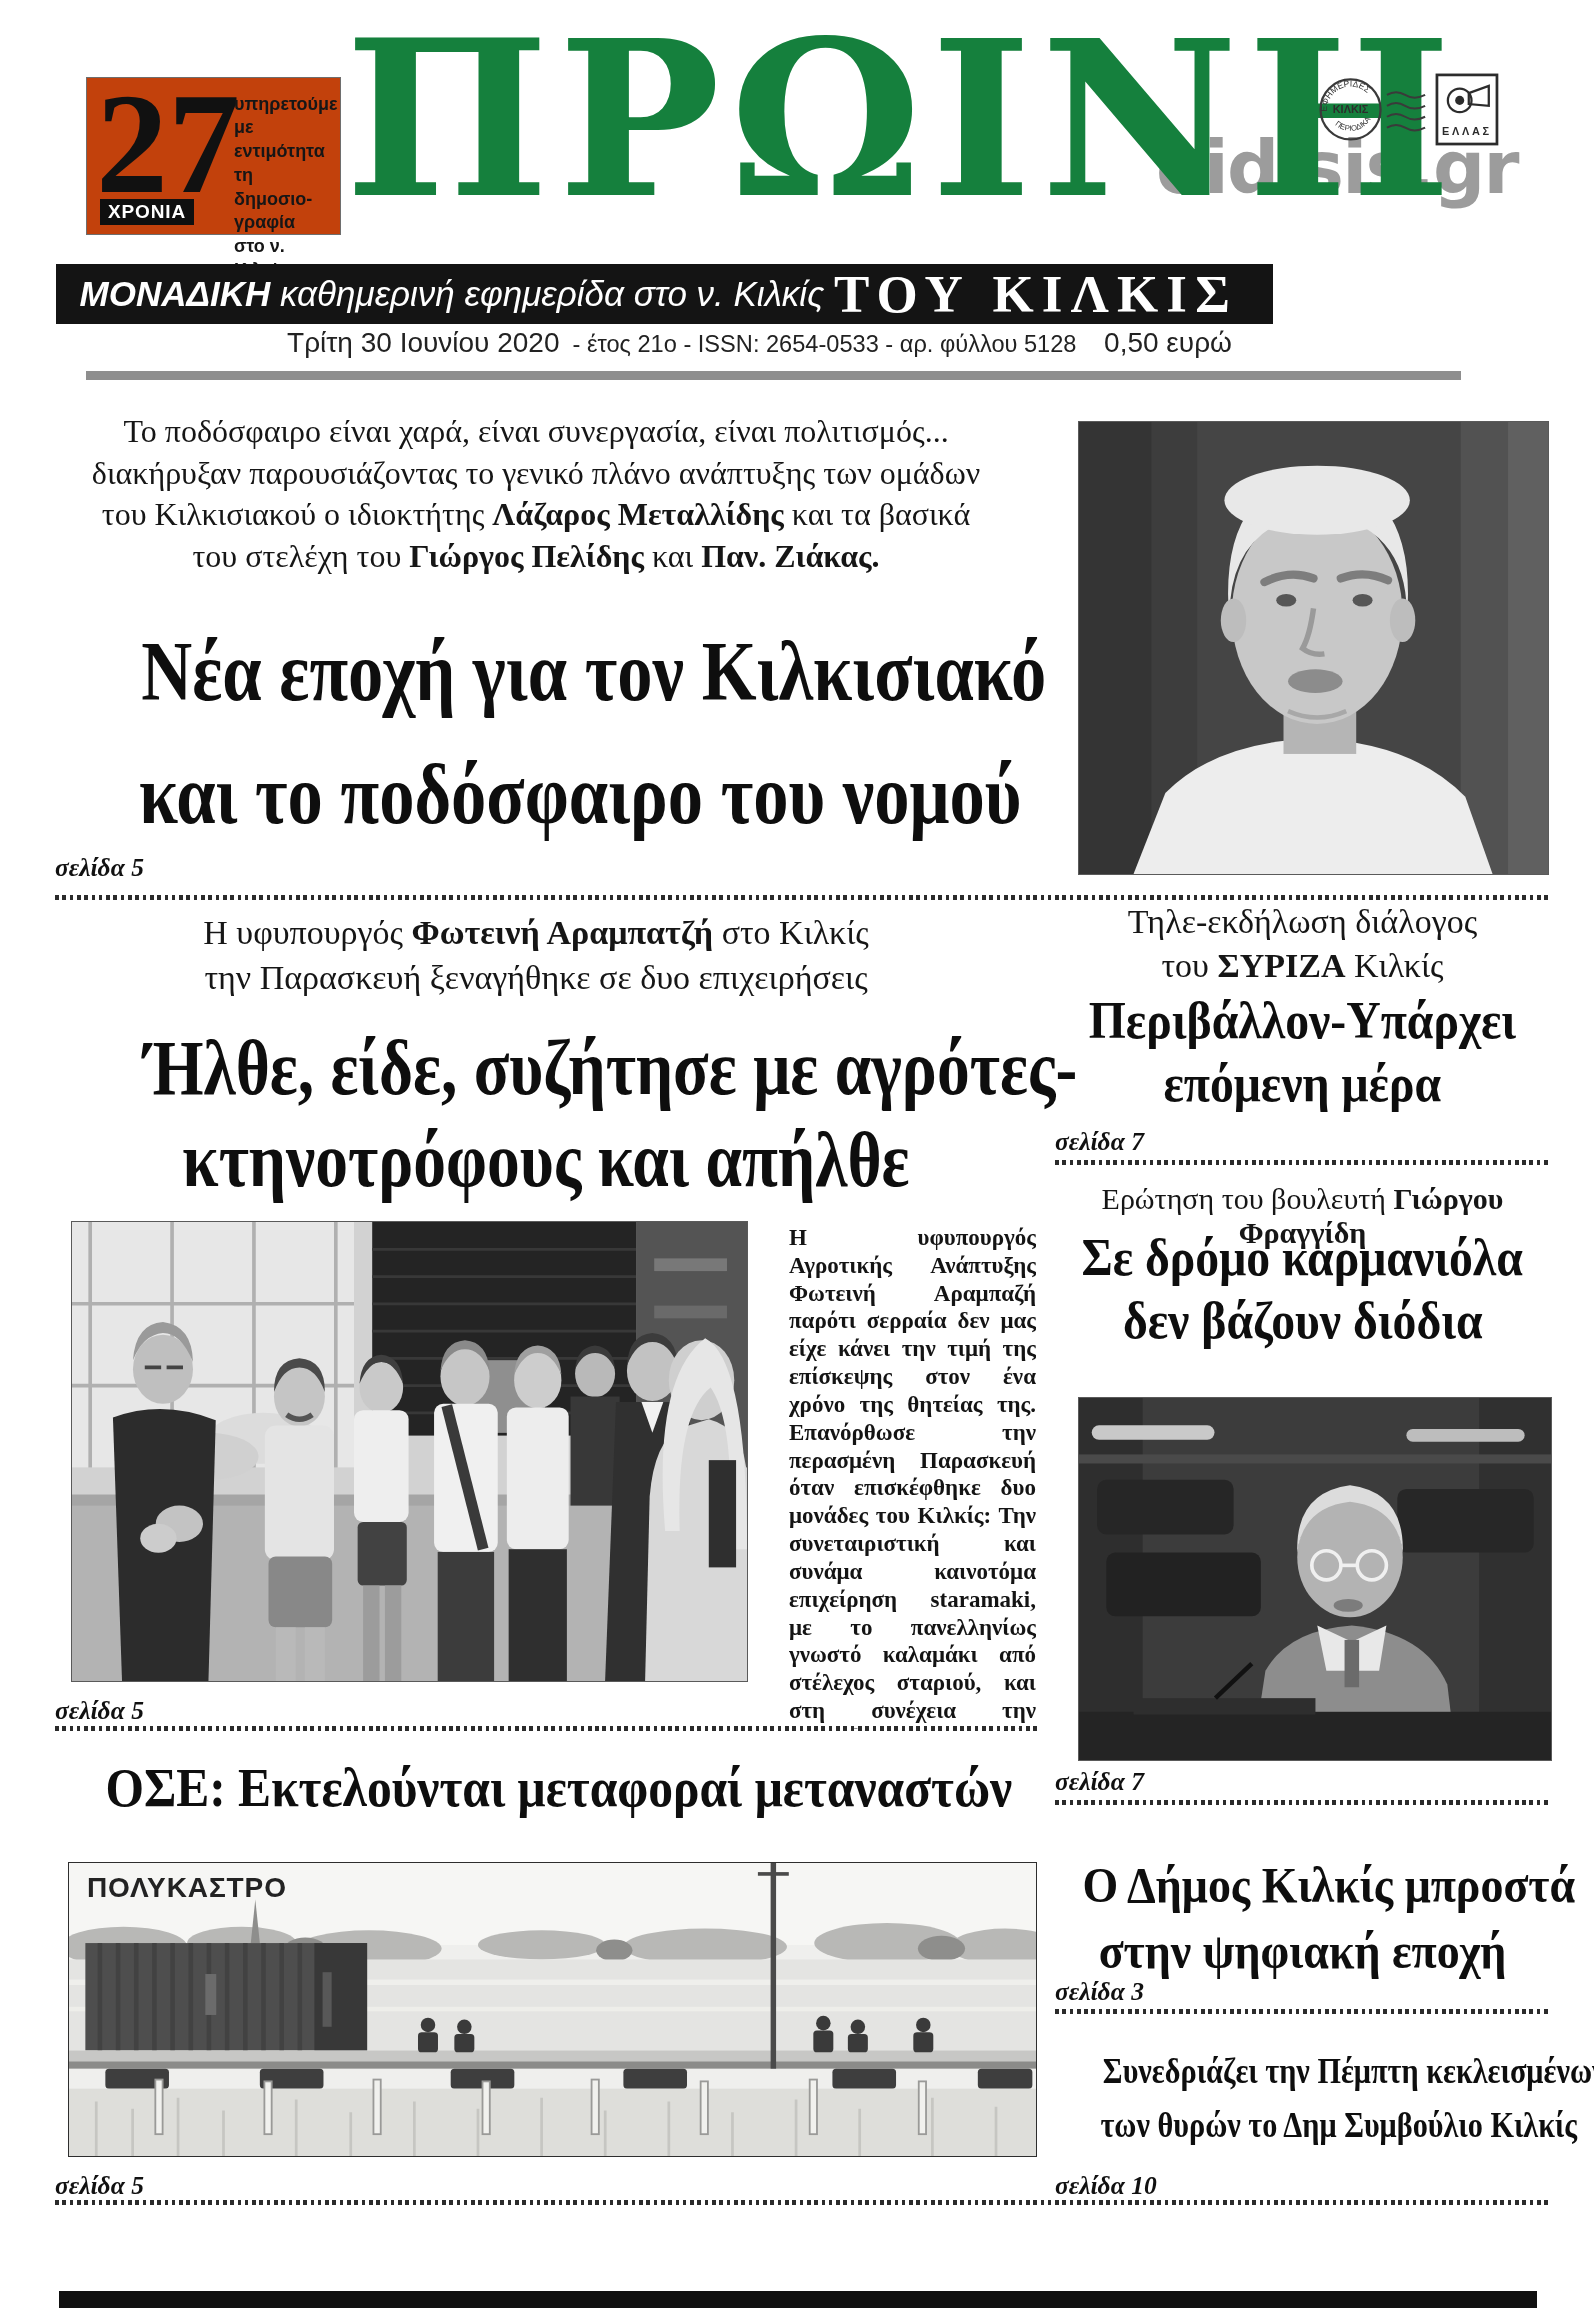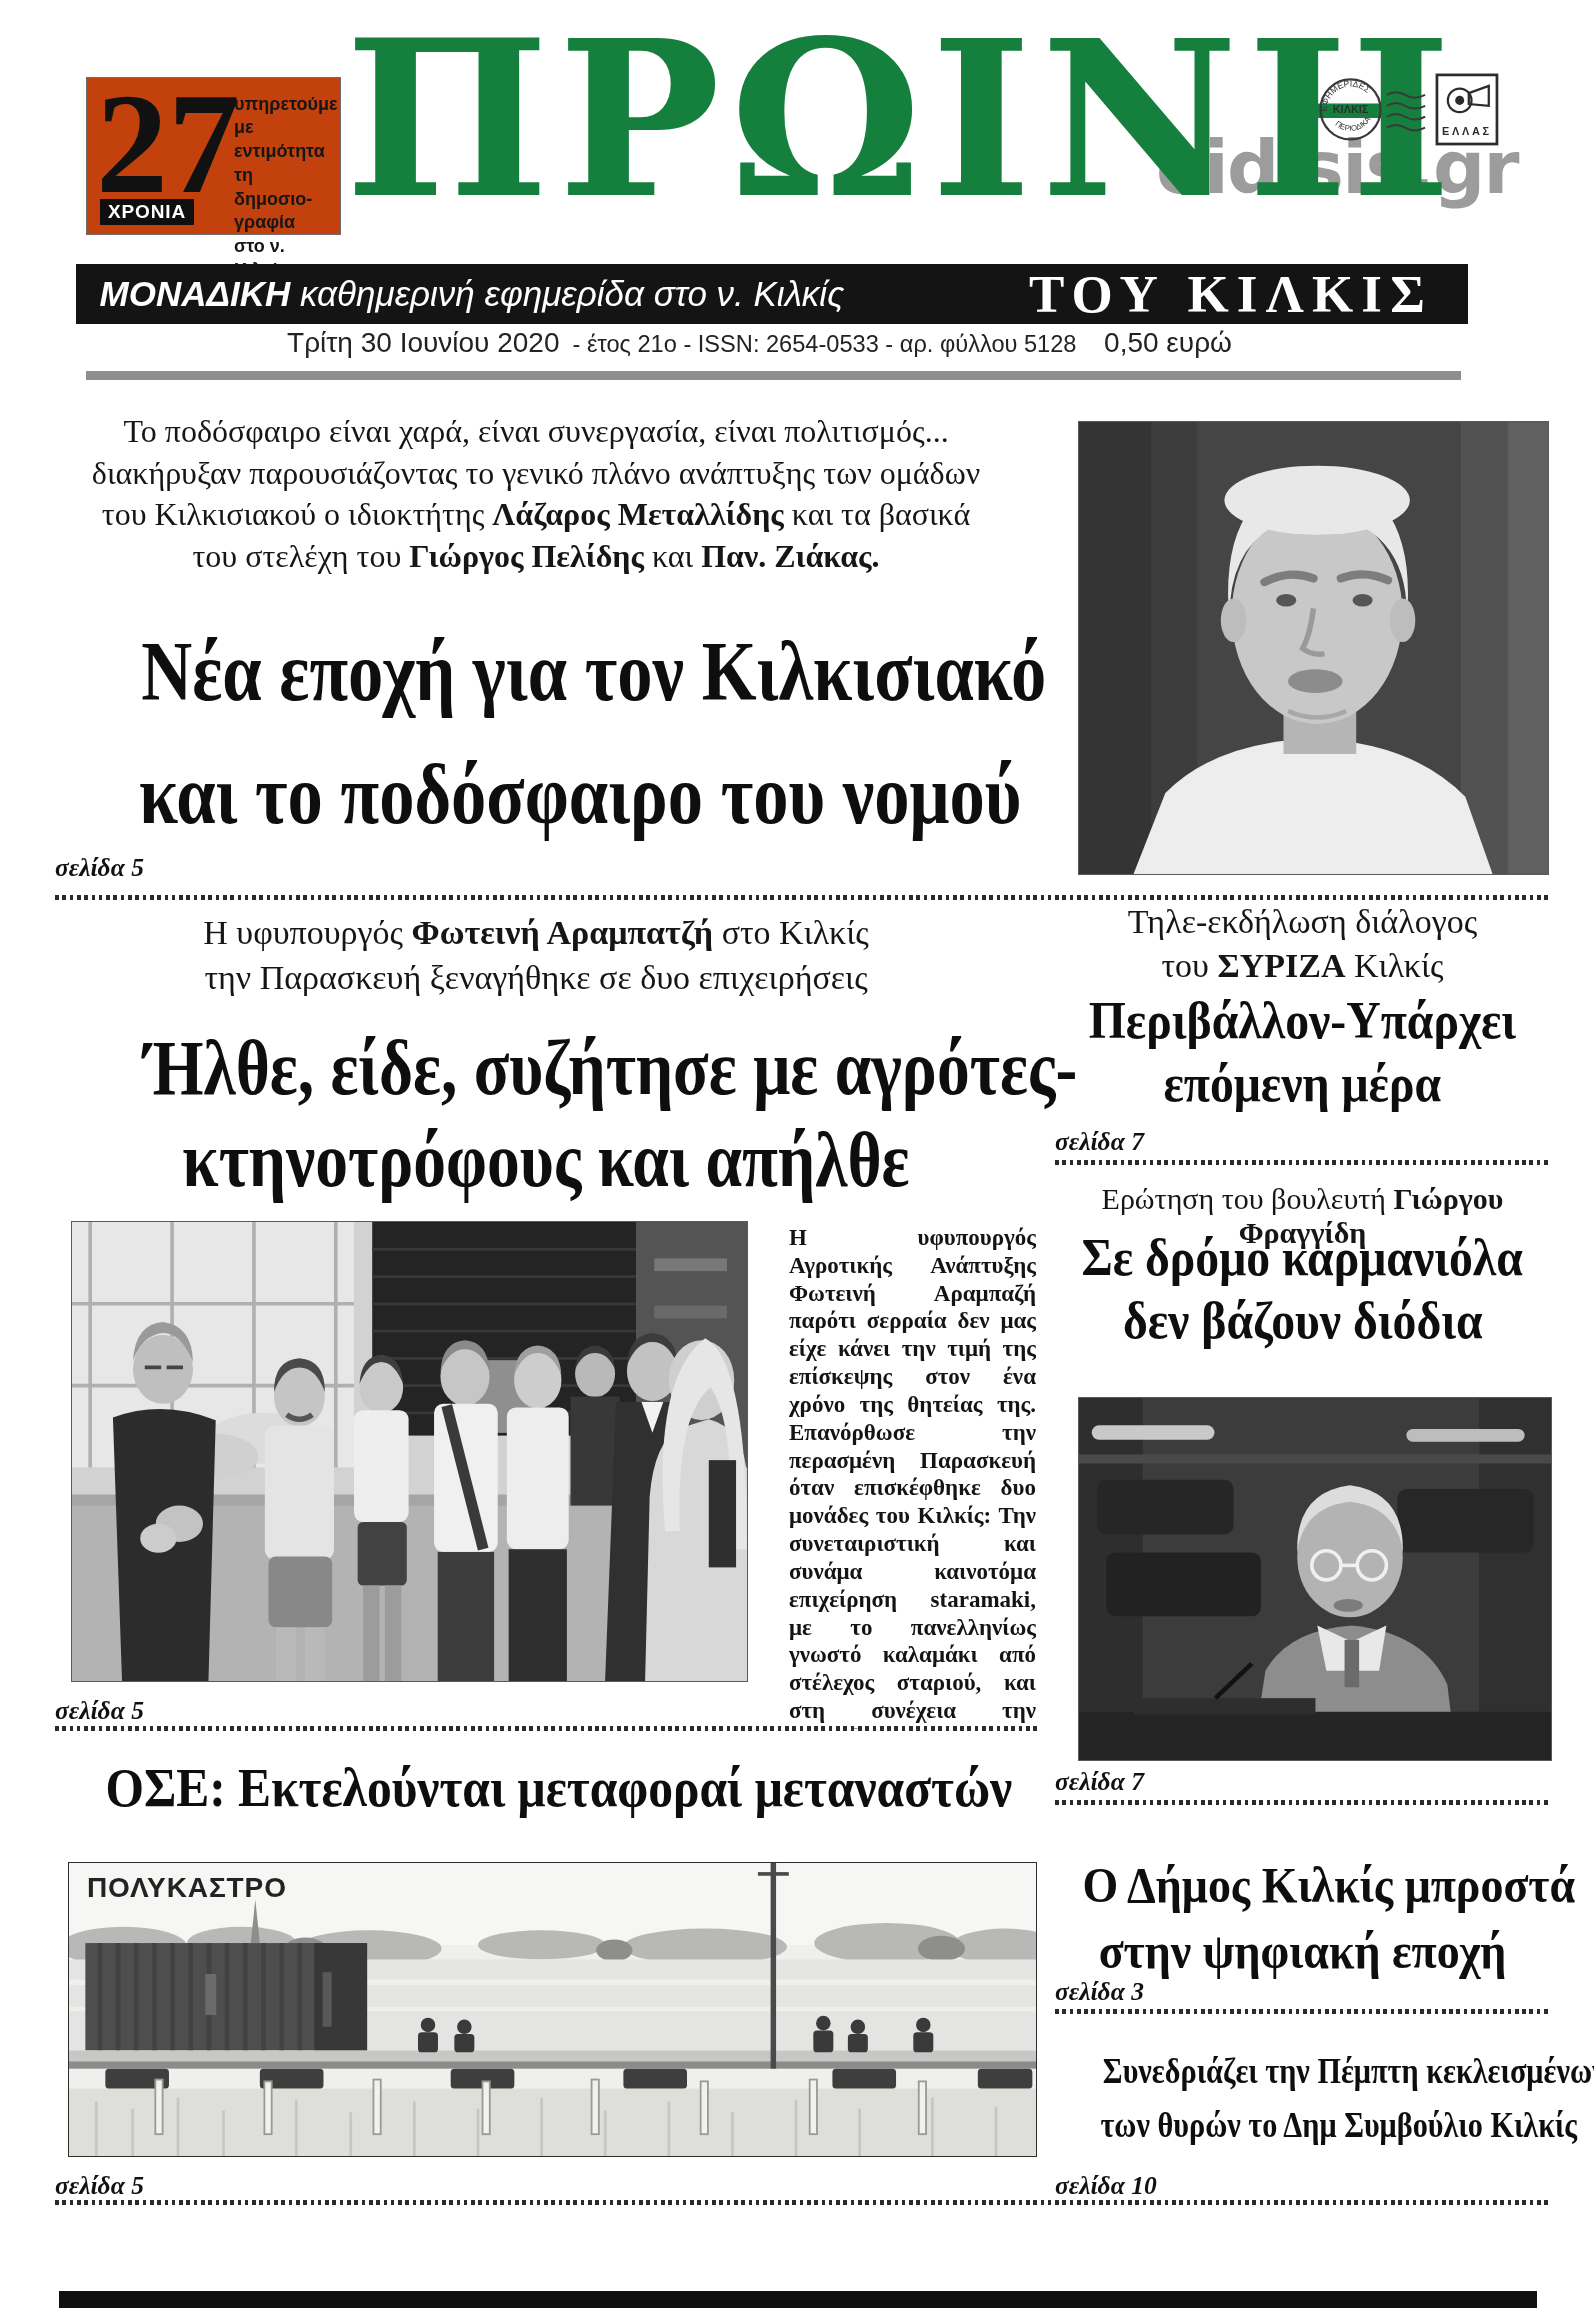"ΜΟΝΑΔΙΚΗ καθημερινή εφημερίδα στο ν." #subbar { left: 76px -> 56px; width: 1392px -> 1217px }
